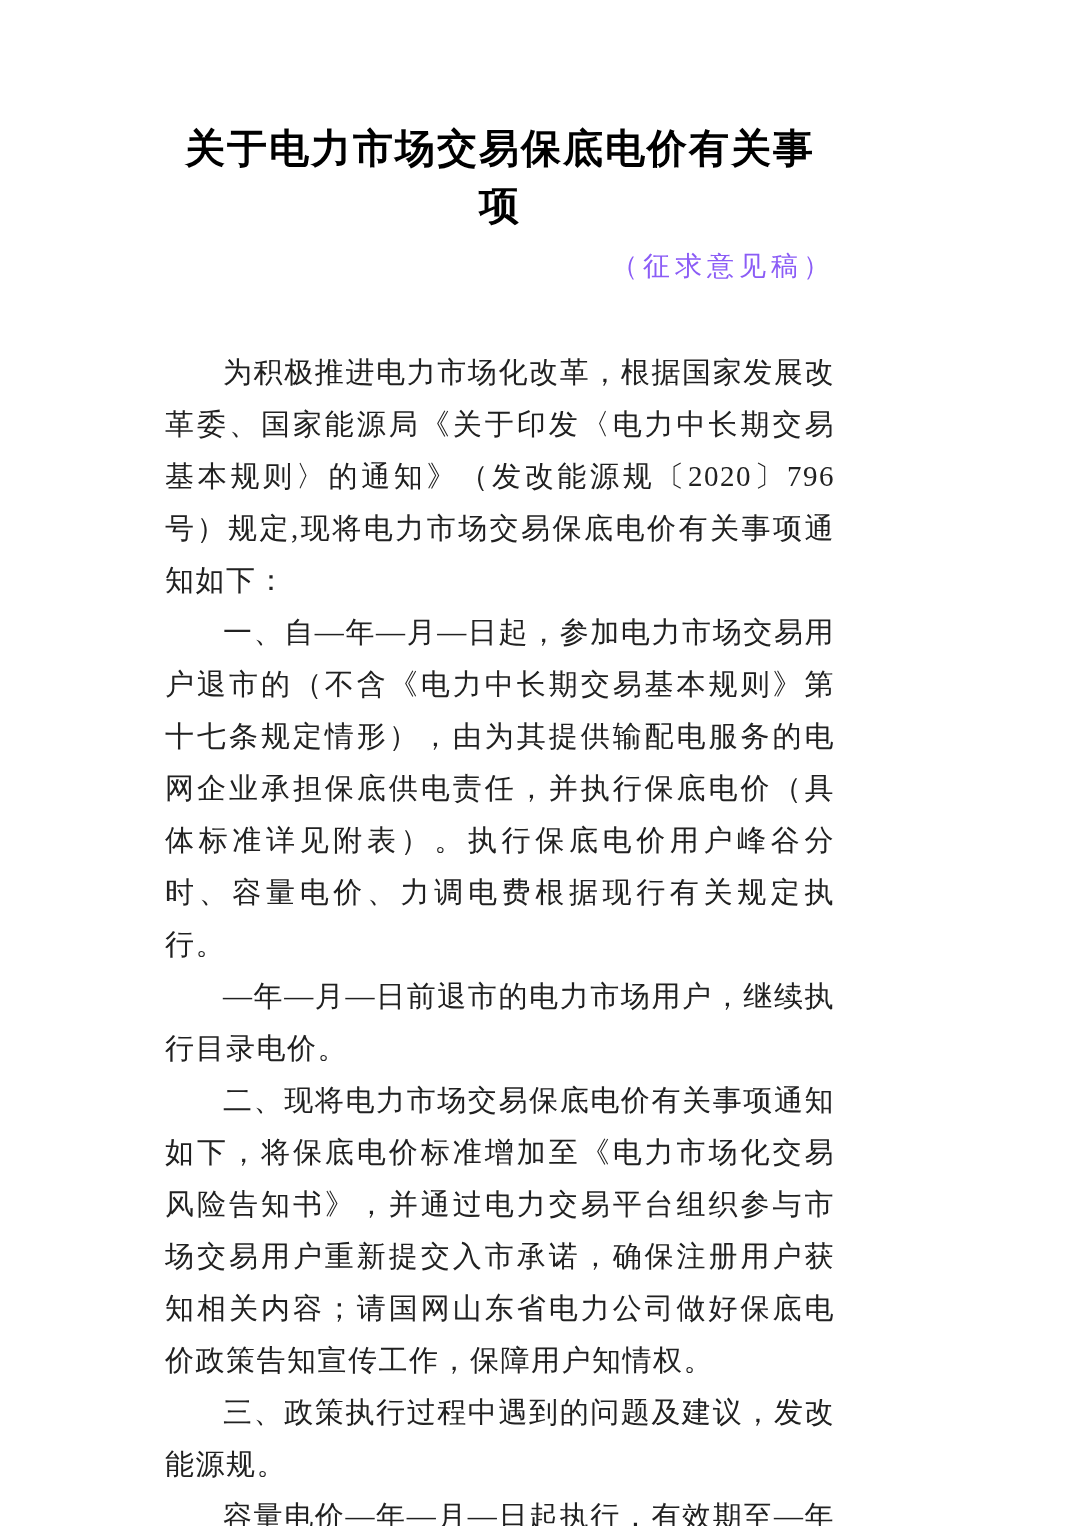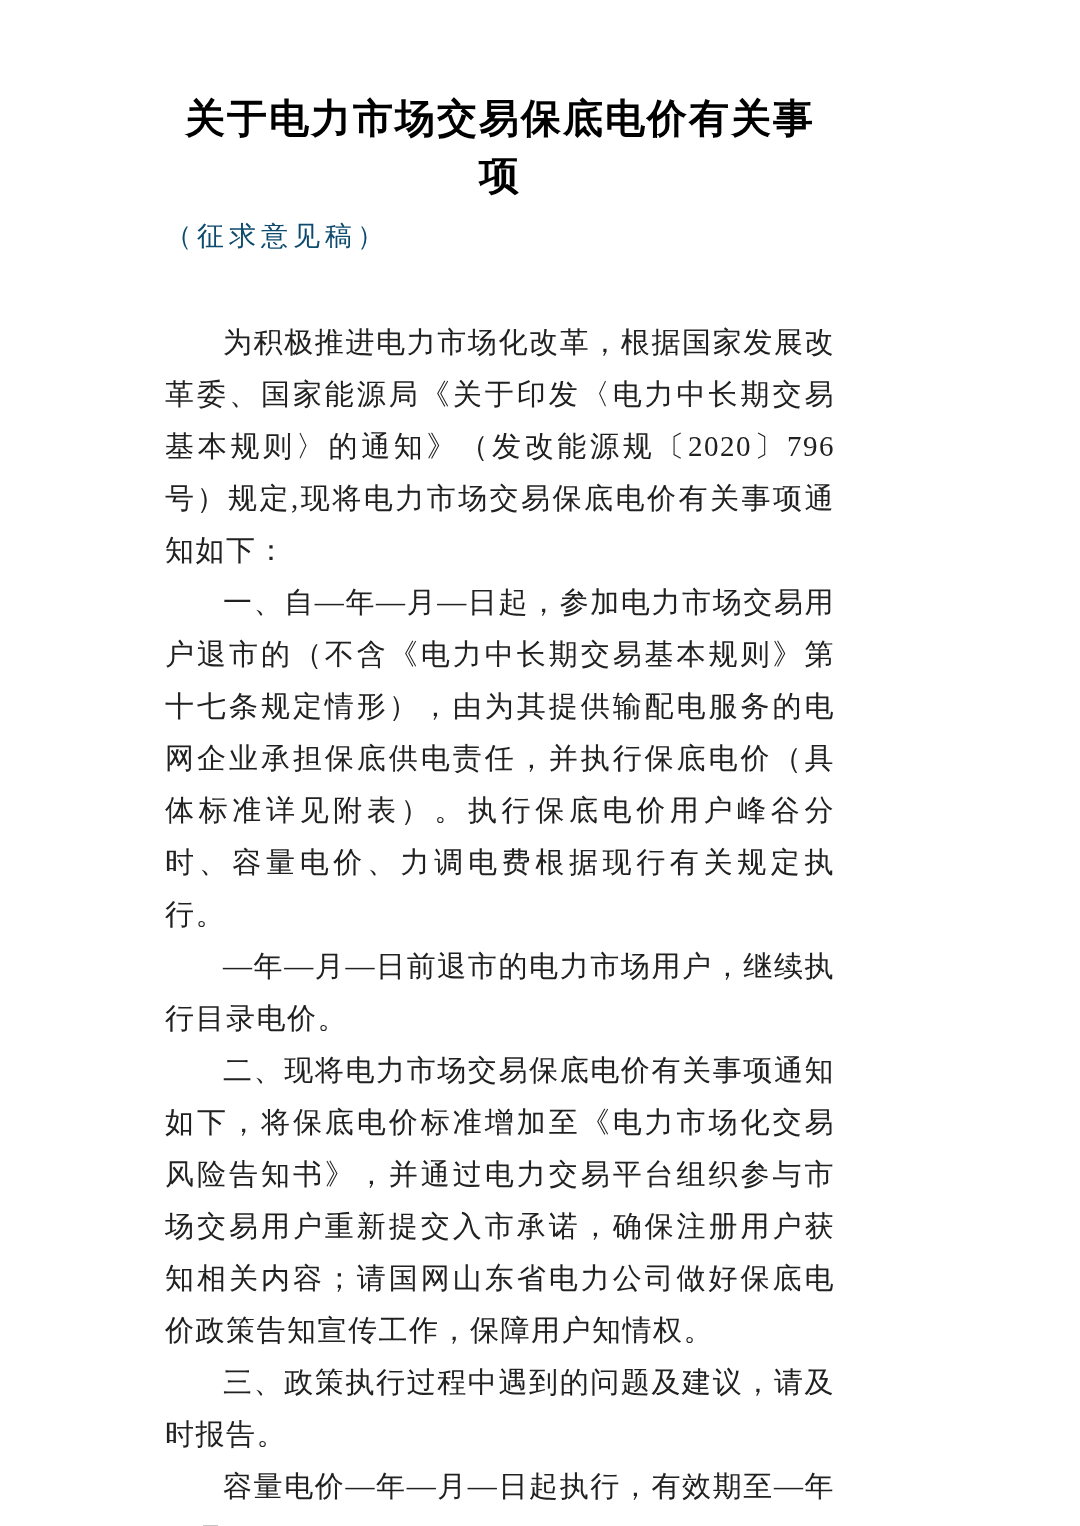"关于电力市场交易保底电价有关事项" .page { padding: 90px 145px 0 165px -> 120px 145px 0 165px }
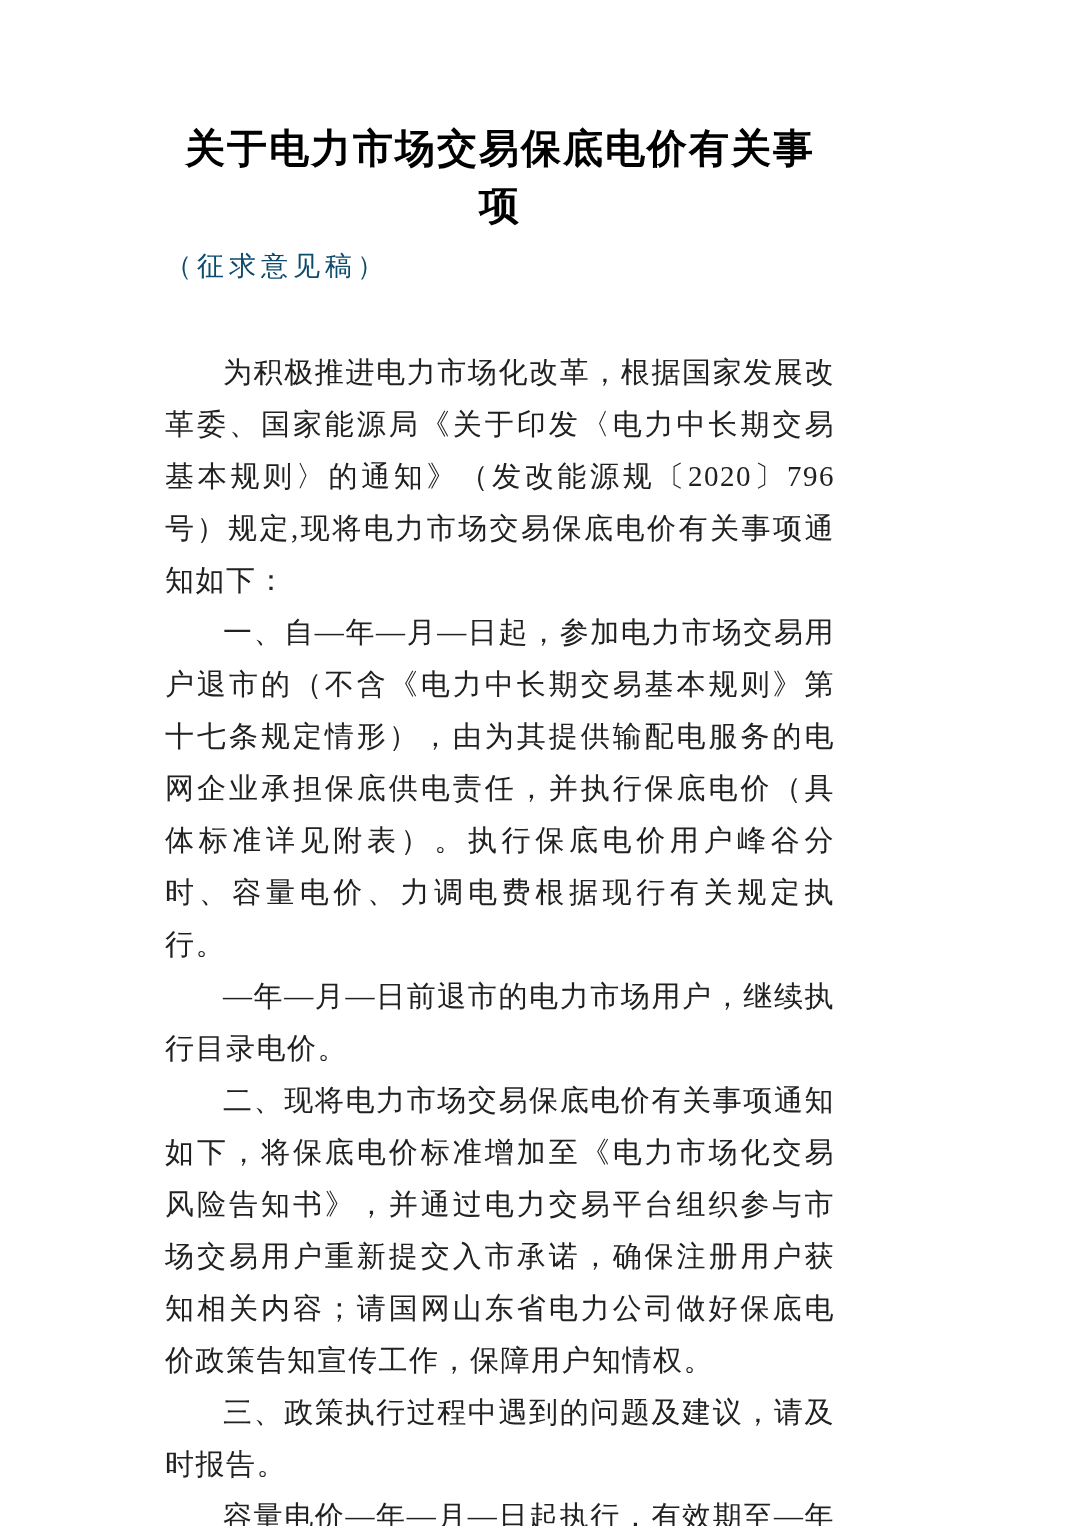"（征求意见稿）" .subtitle { color: #0c4a6e -> #8b5cf6; text-align: left -> right }
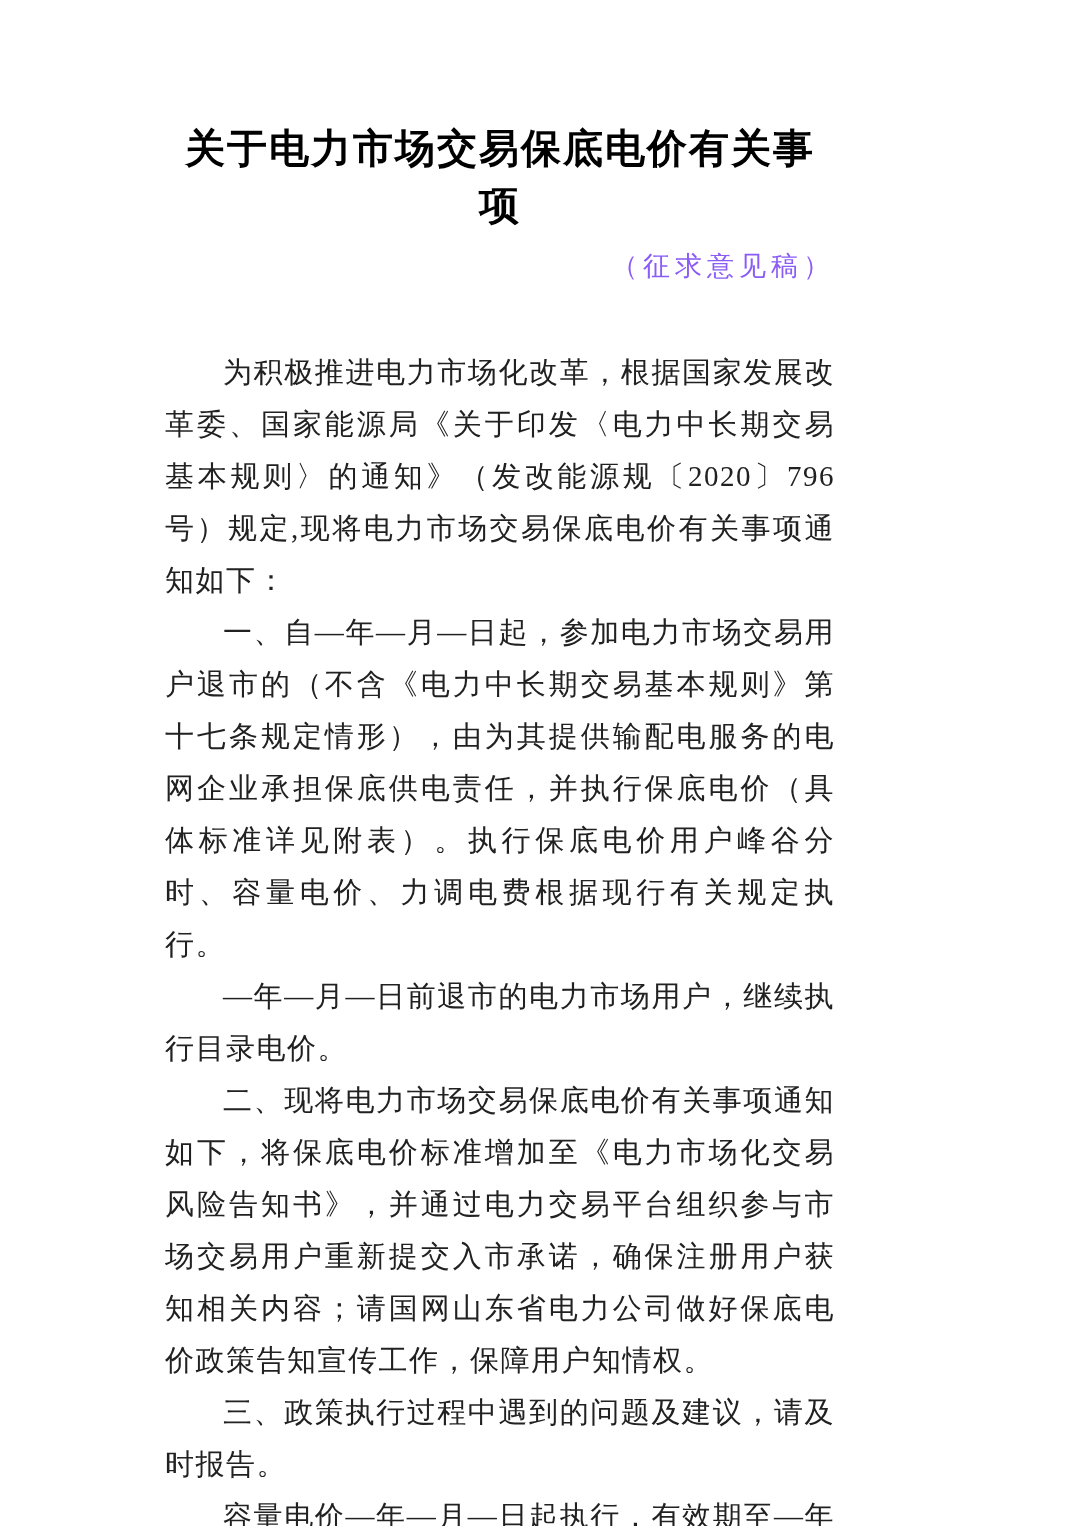"三、政策执行过程中遇到的问题及建议，请及时报告。" p.para { text: 请及时报告 -> 发改能源规 }
